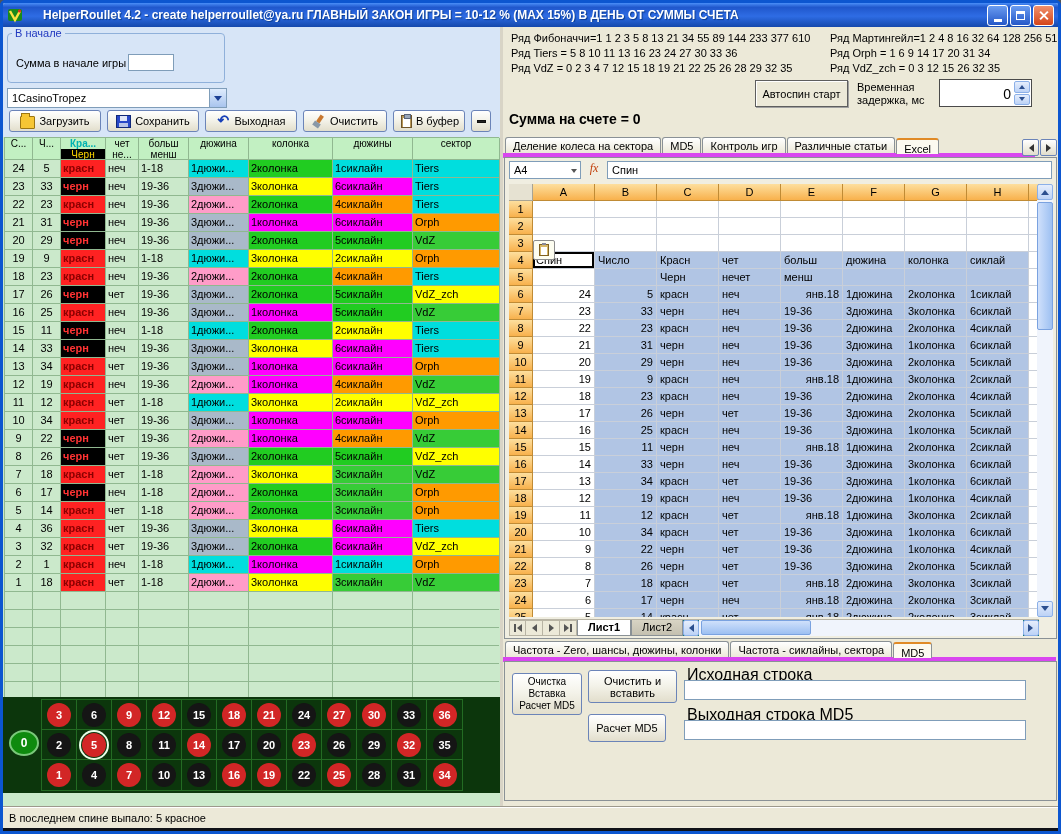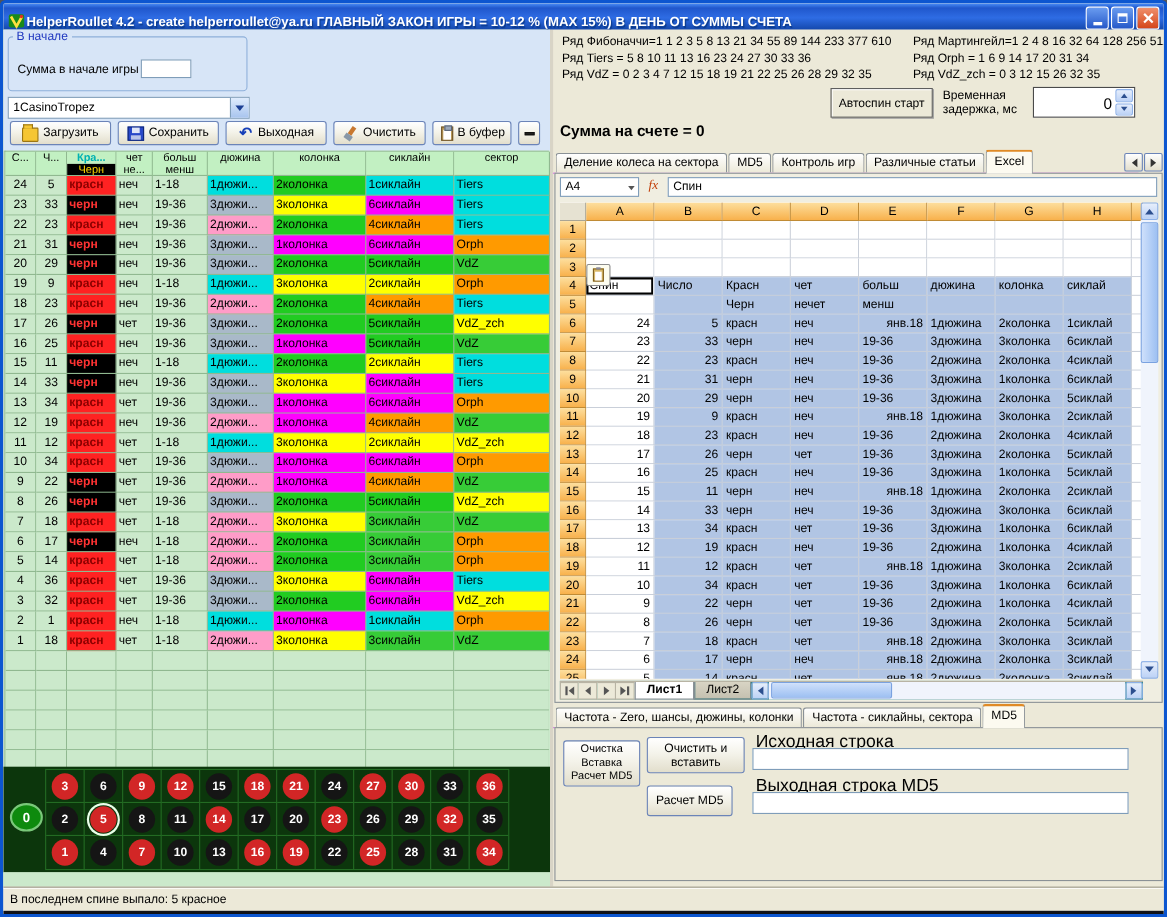"HelperRoullet 4.2 - create" .titlebar { align-items: flex-end -> center; gap: 1px -> 20px }
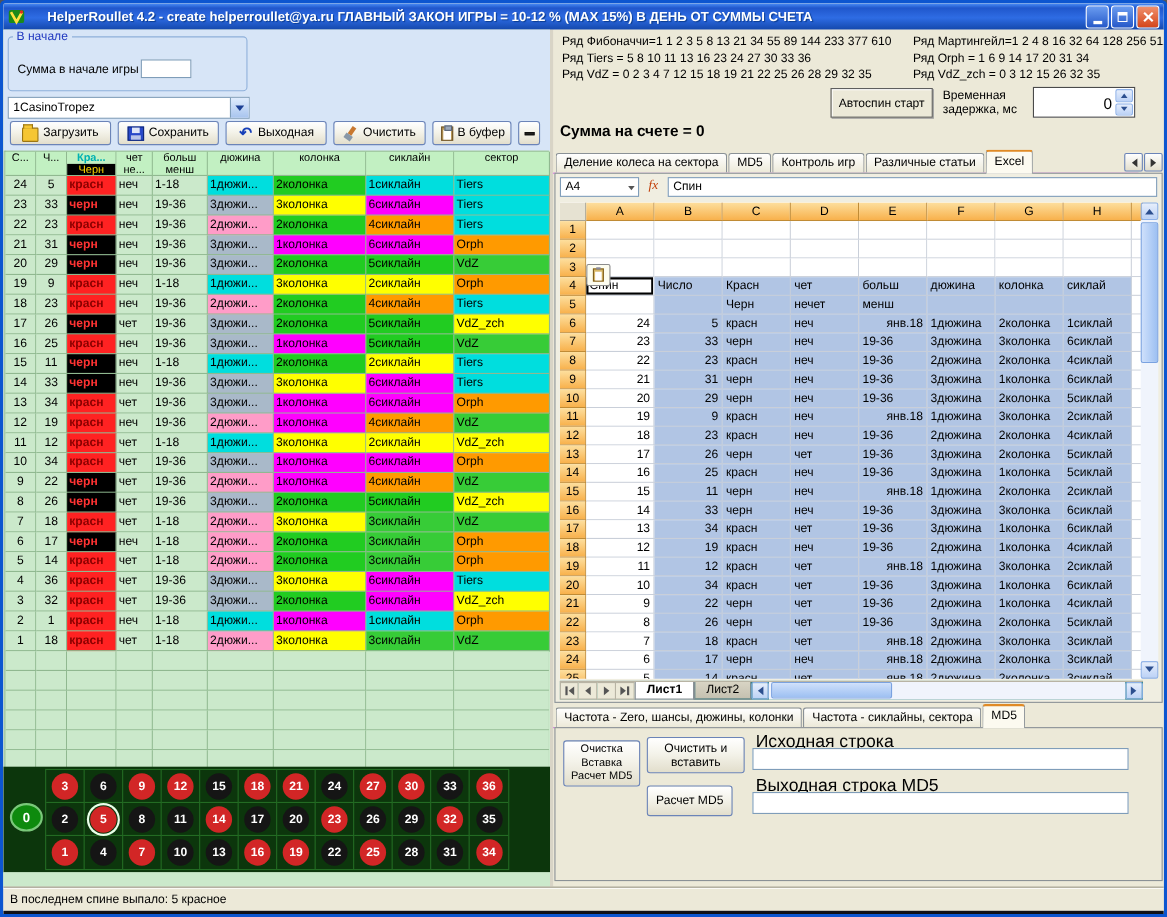"сиклайн" div.hl1 { text: сиклайн -> дюжины }
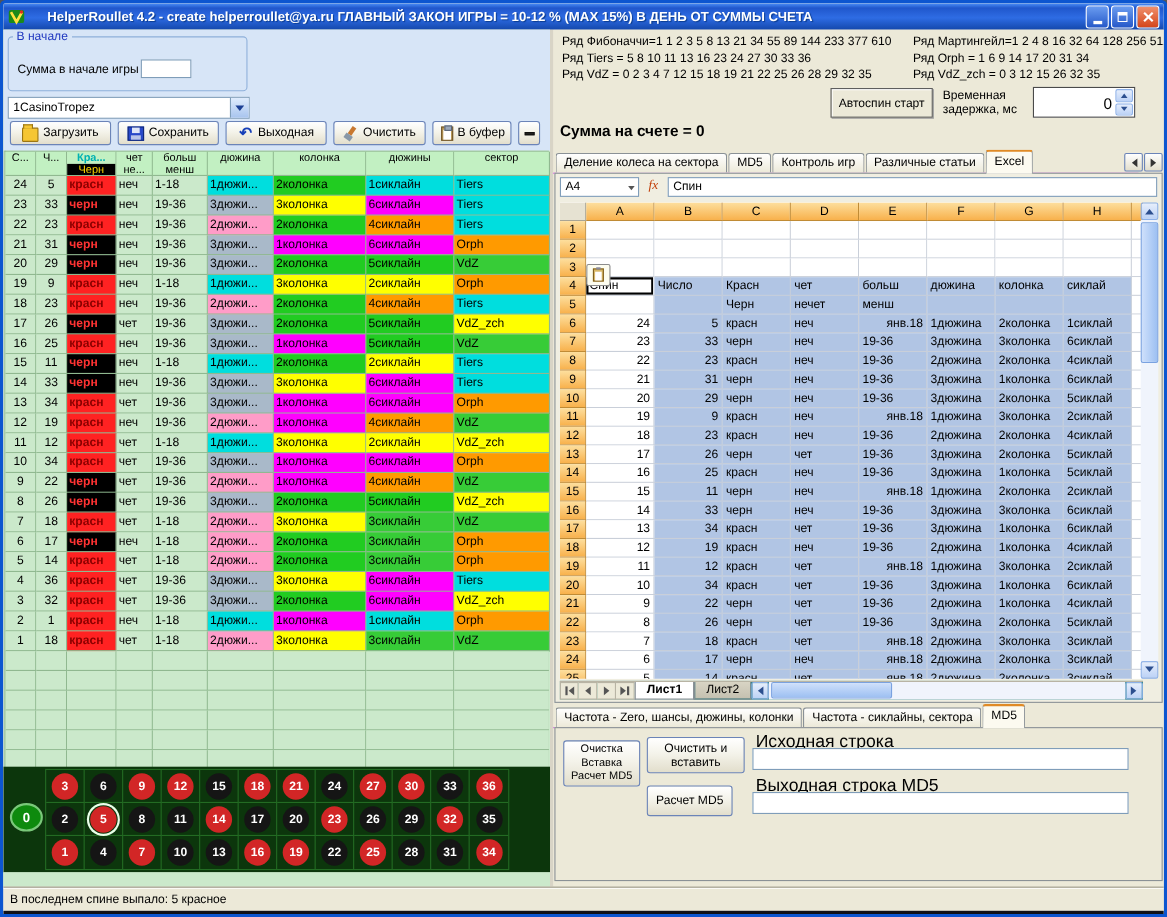"Деление колеса на сектора" .tabstrip { align-items: flex-end -> none; border-bottom: 1px solid #d946ef -> 5px solid #d946ef }
